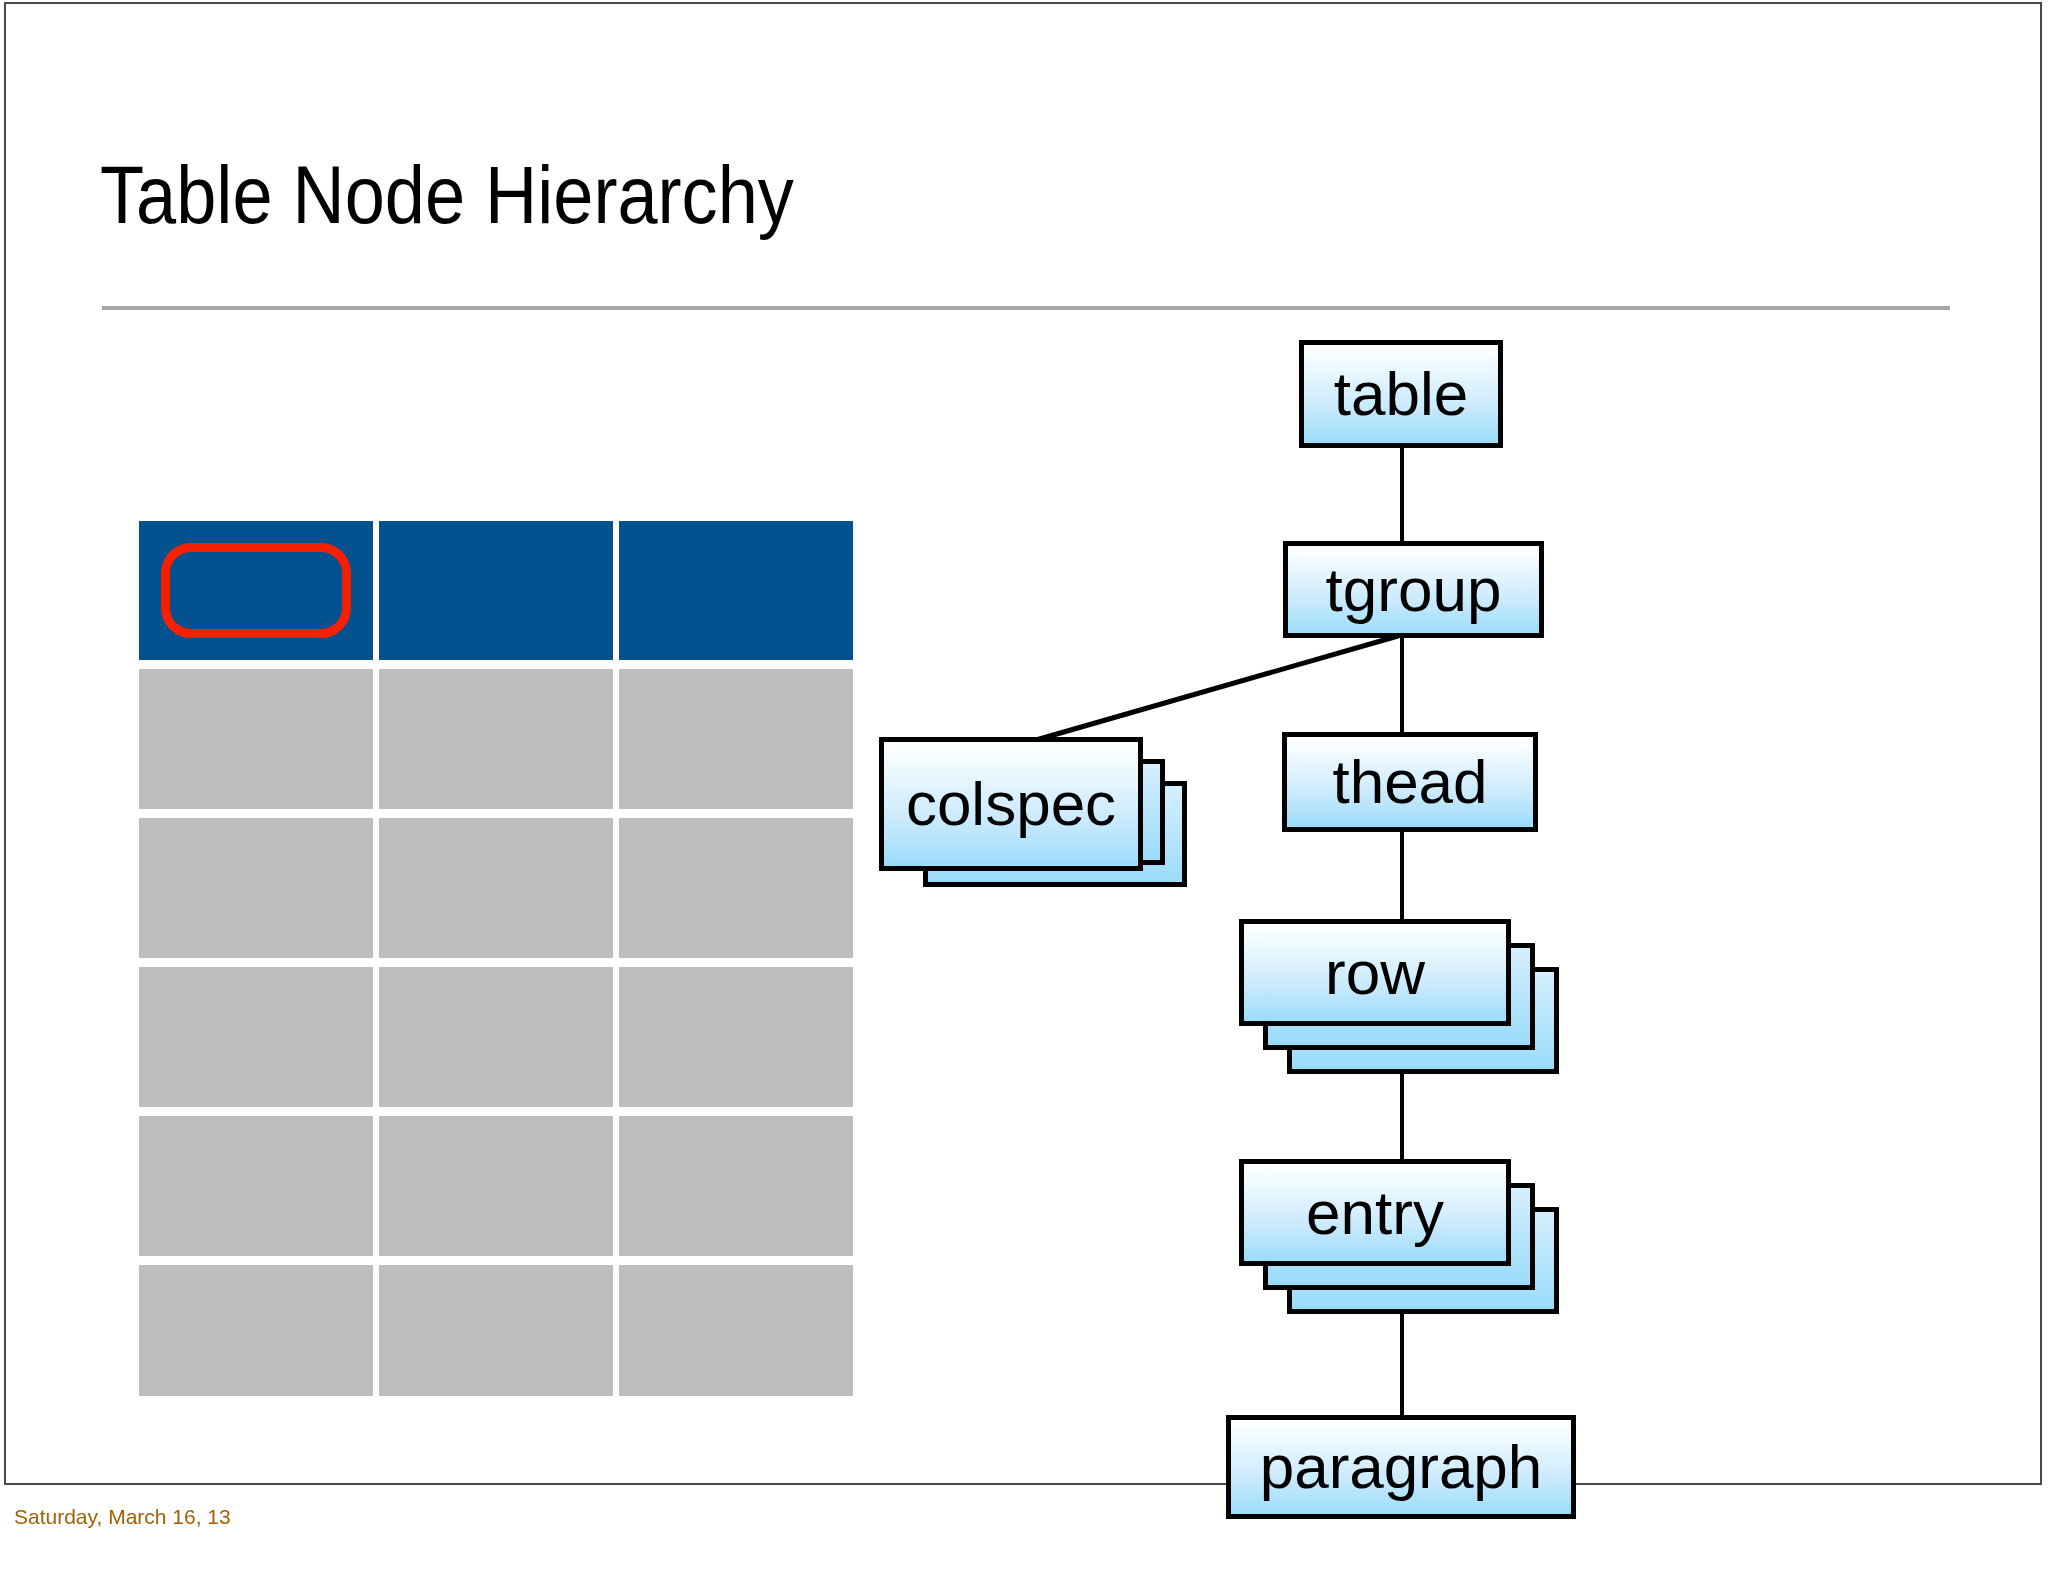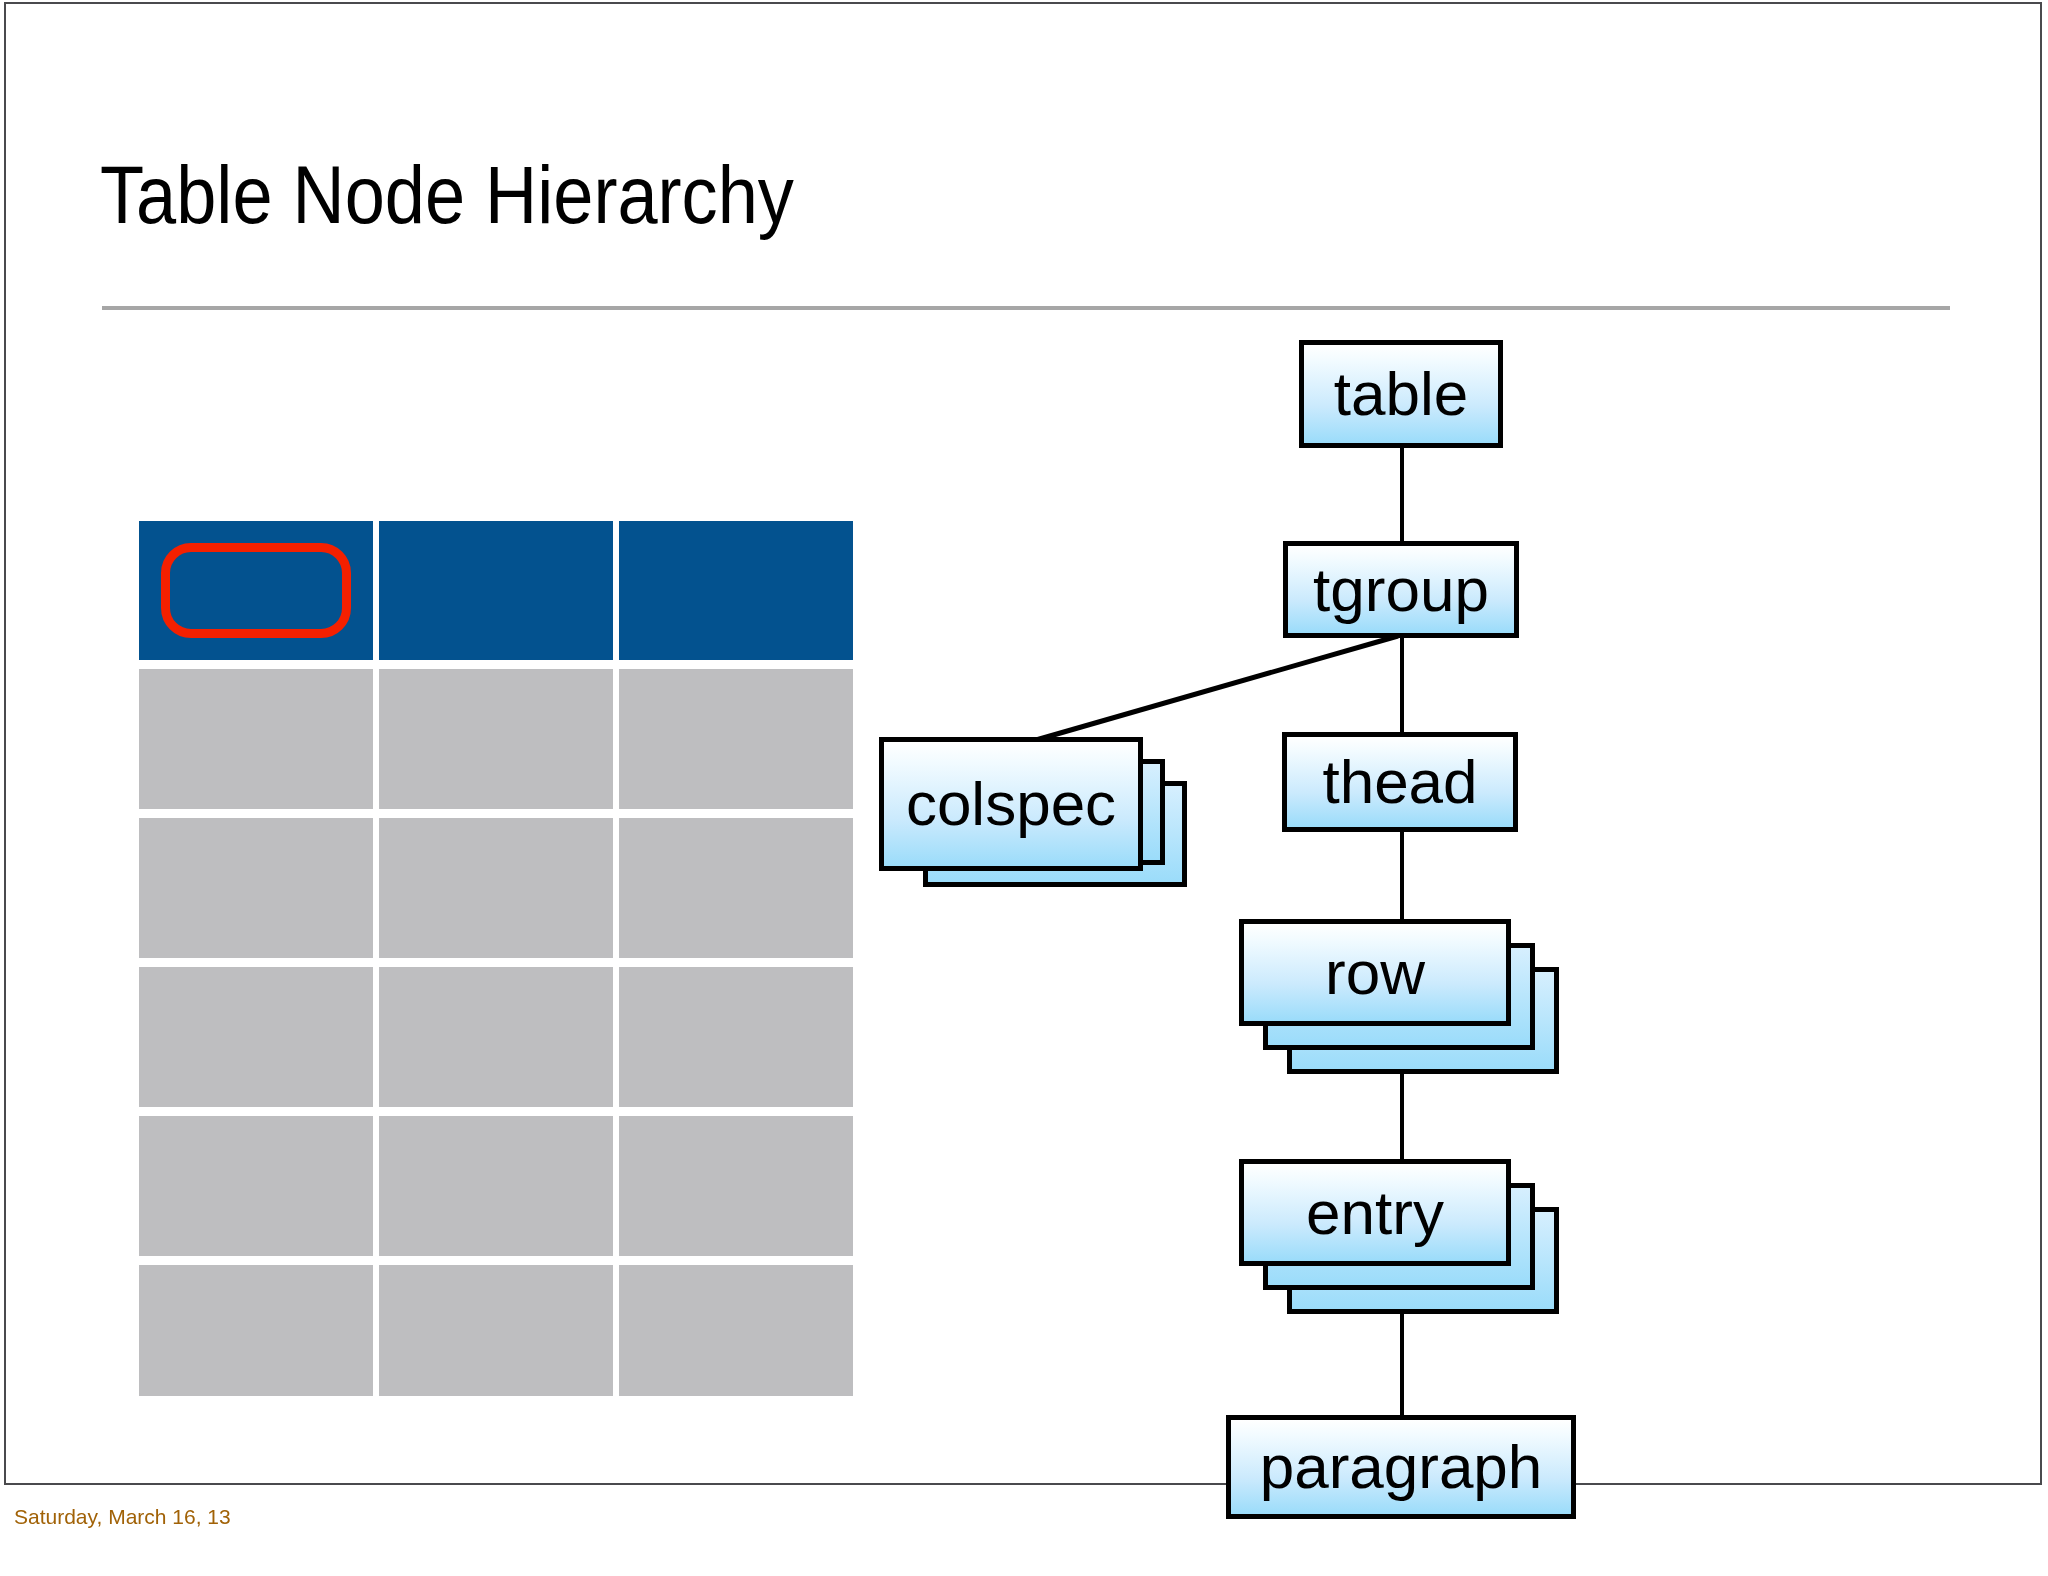"tgroup" div.node { width: 236px -> 261px }
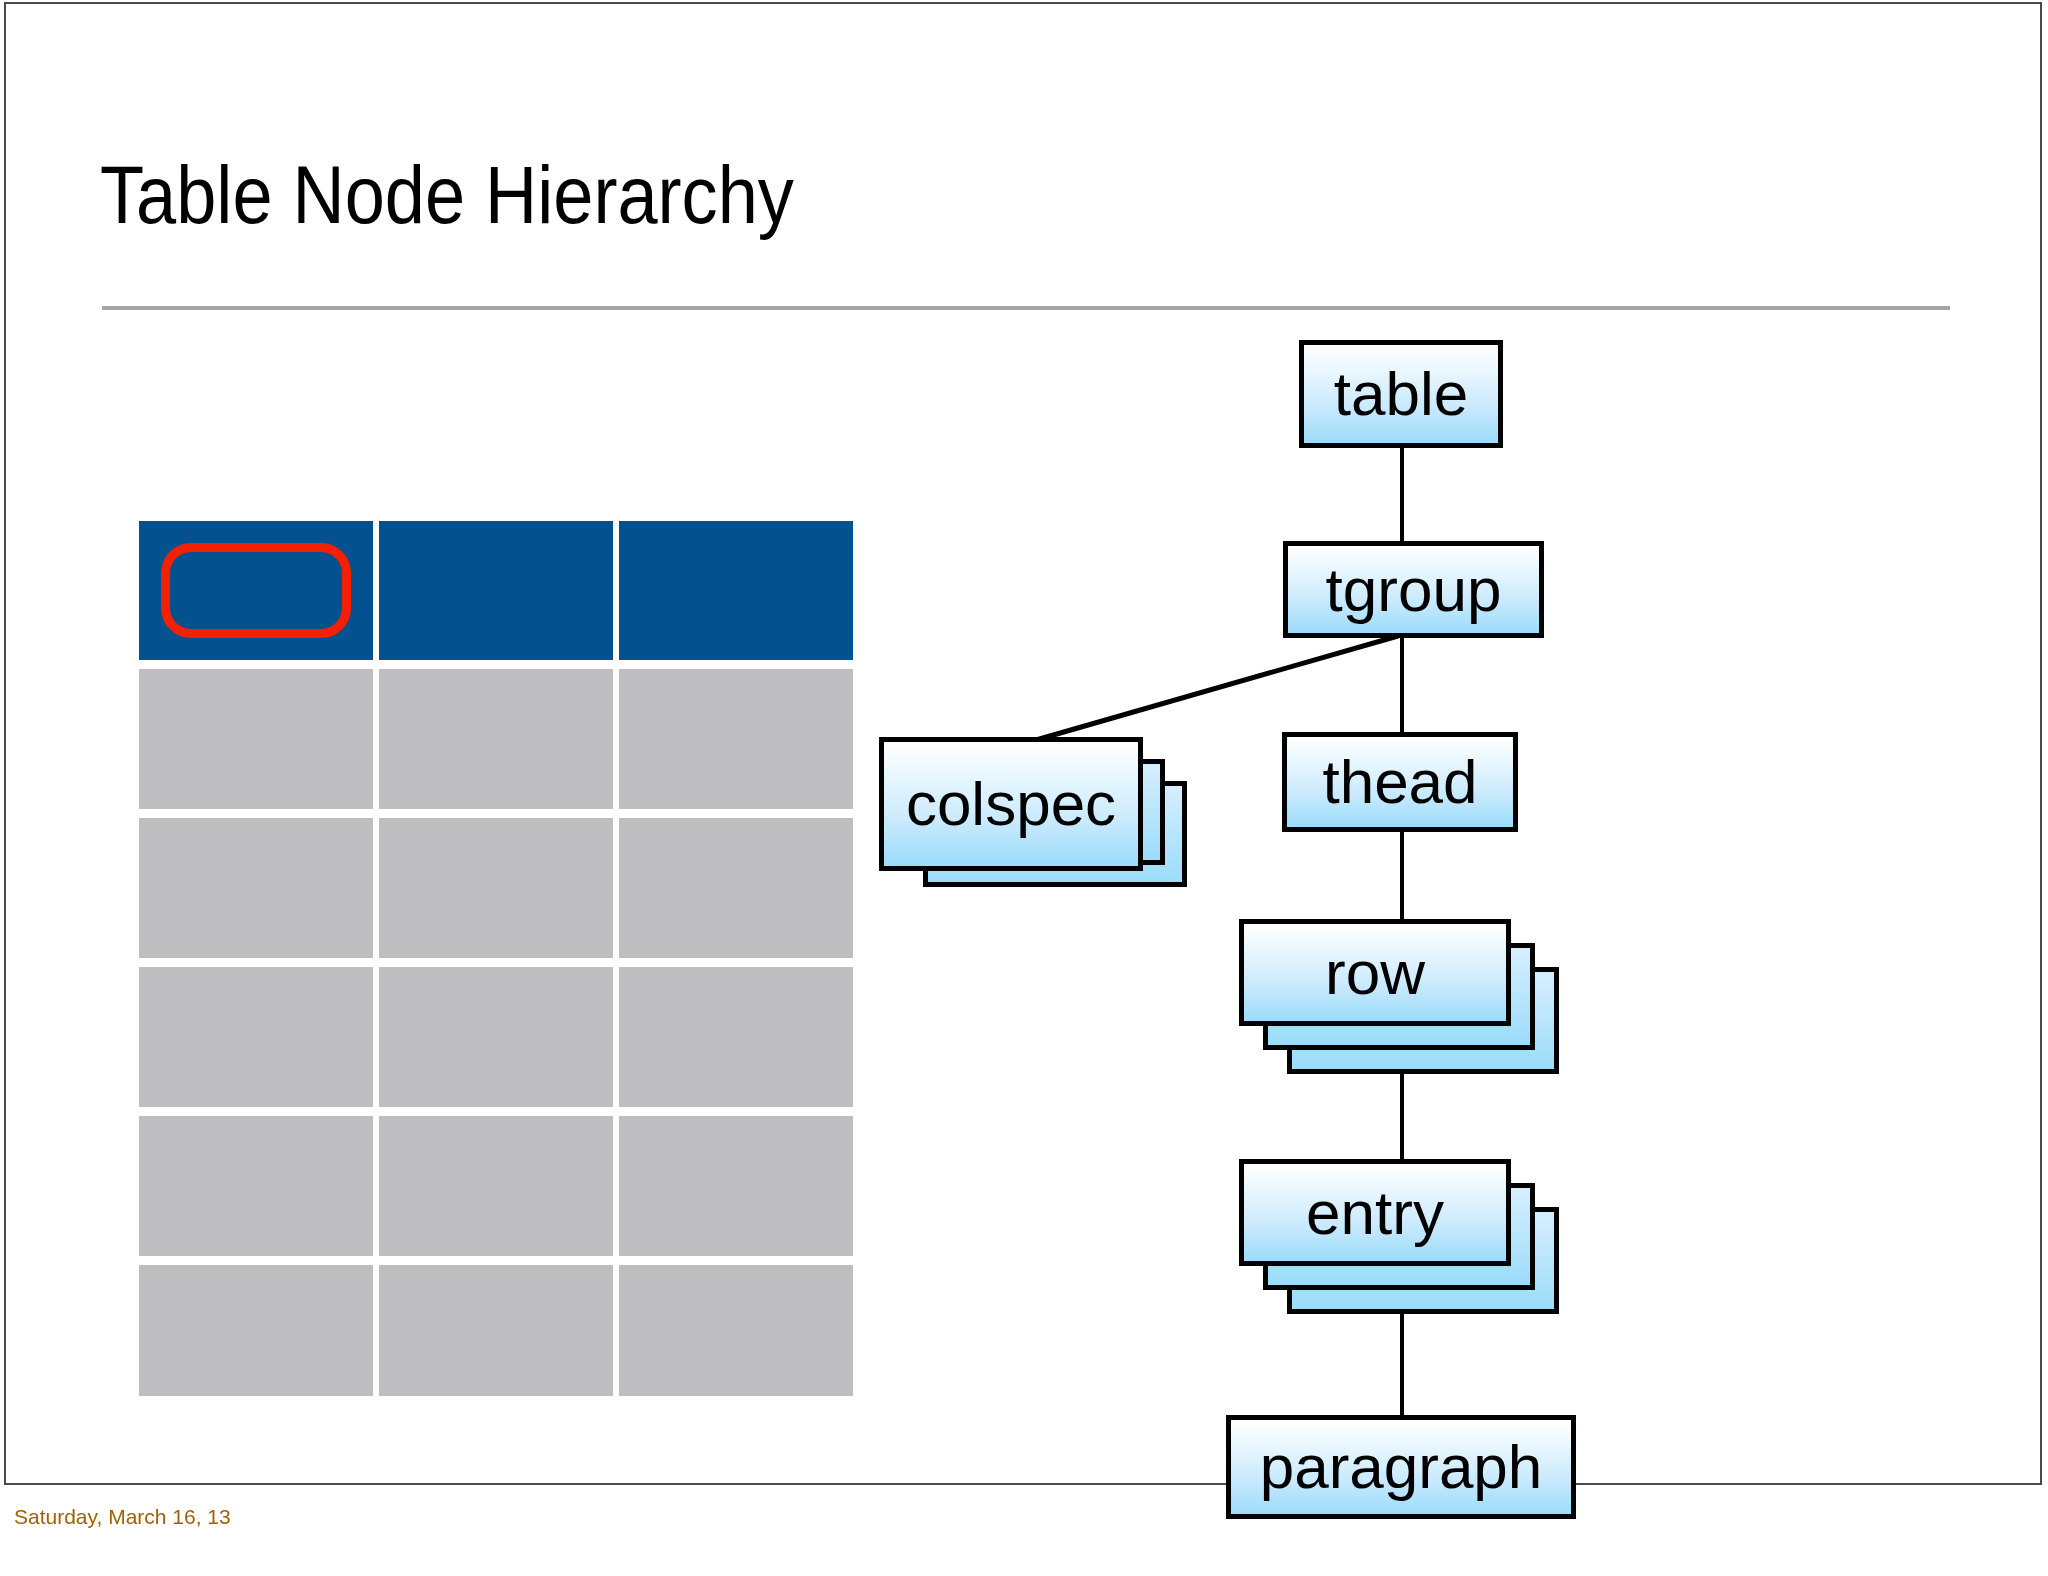"thead" div.node { width: 236px -> 256px }
